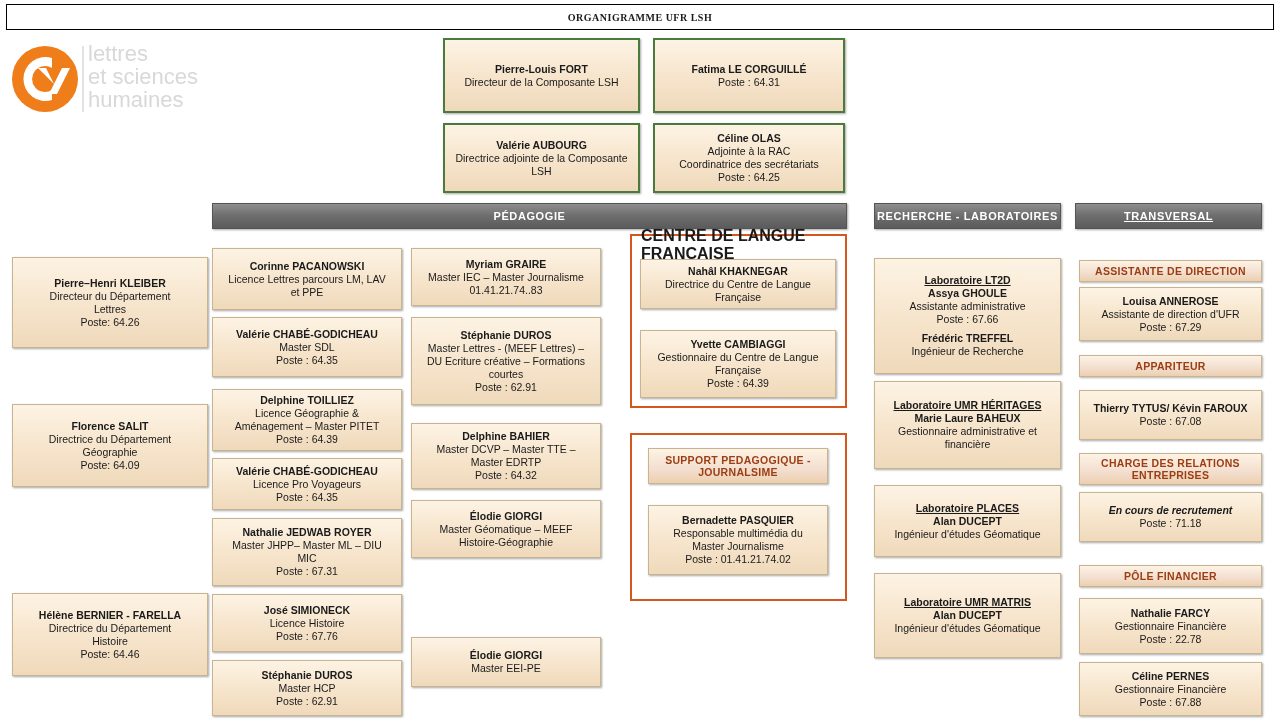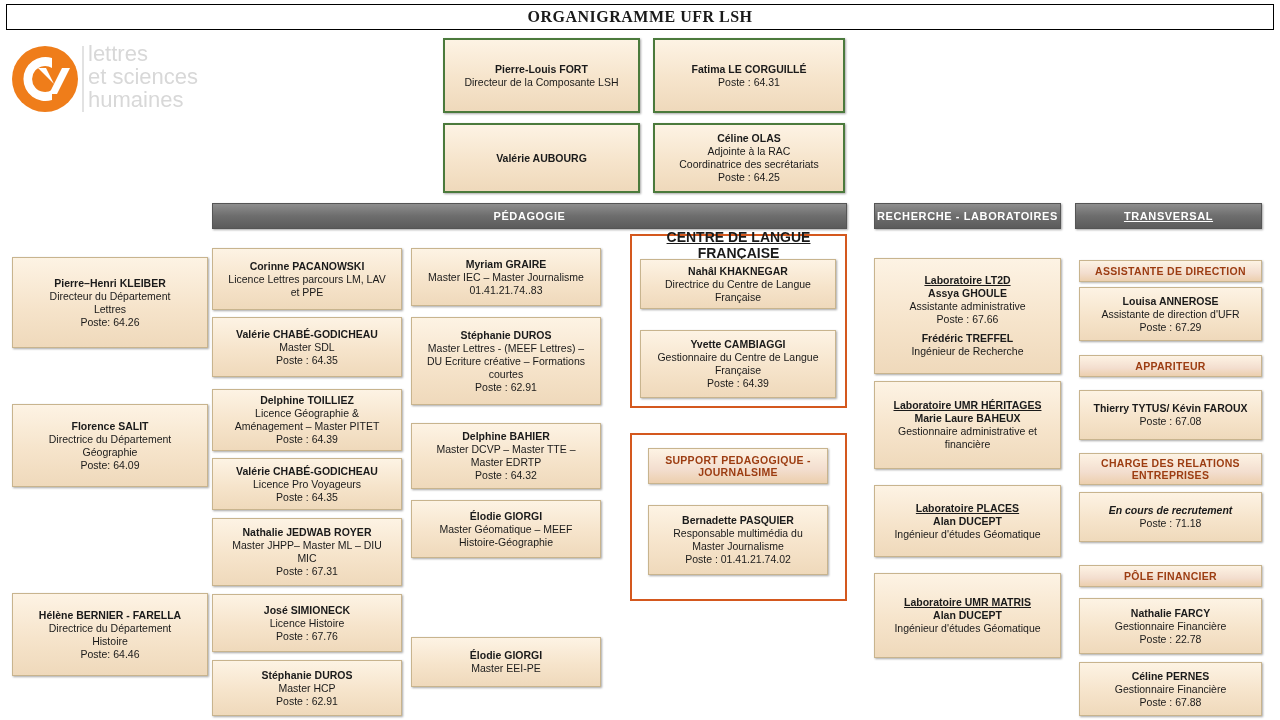"ORGANIGRAMME UFR LSH" #title-bar .t { font-size: 16px -> 10px }
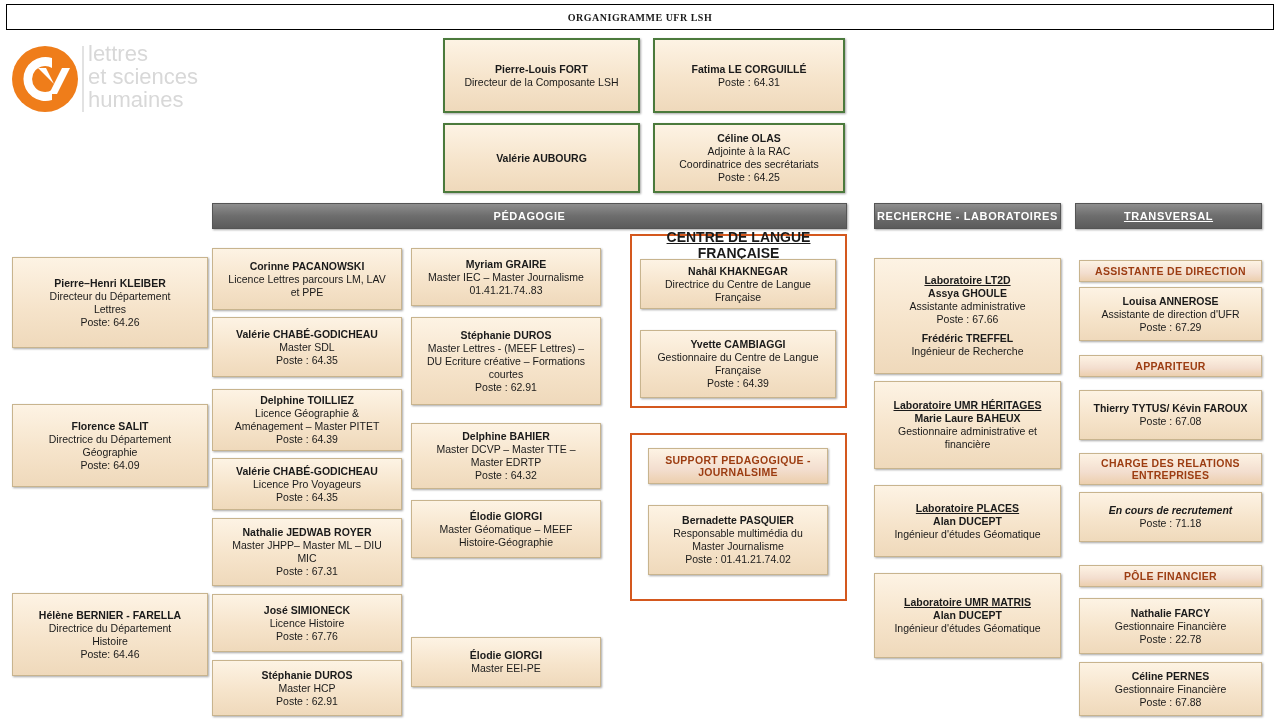"Directrice adjointe de la Composante" div { html: none -> <div>Directrice adjointe de la Composante LSH</div> }
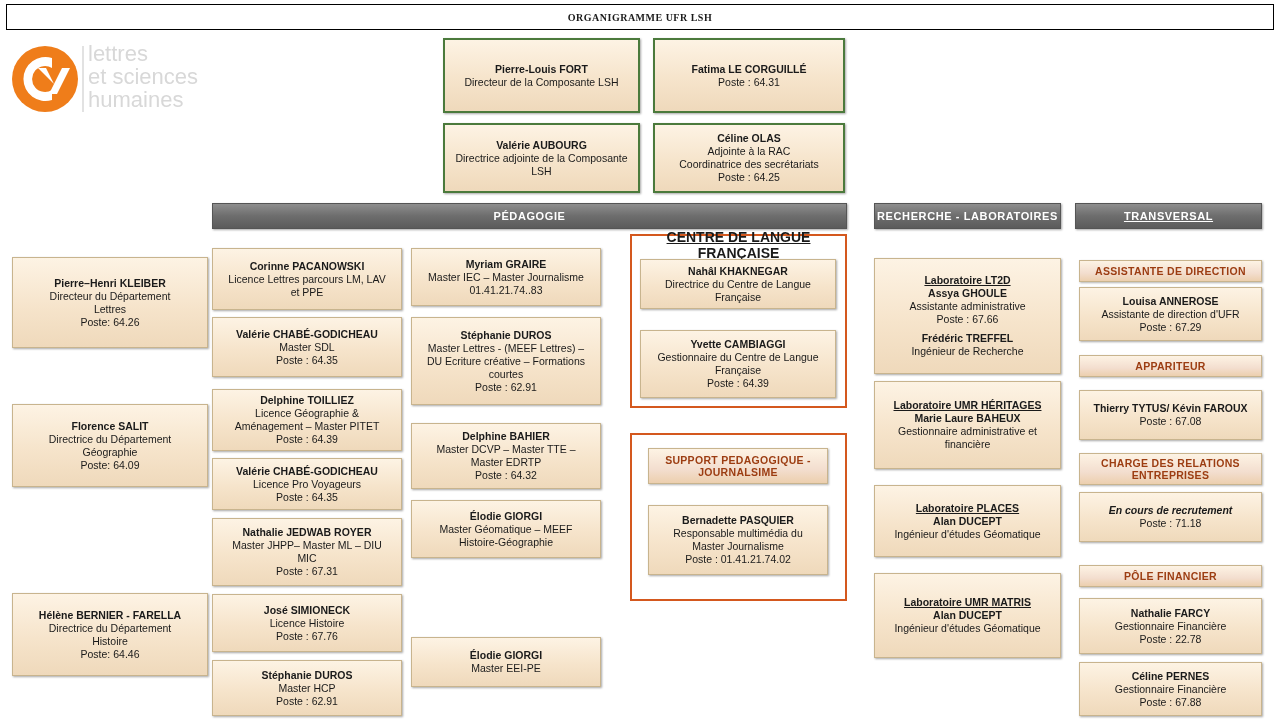"CENTRE DE LANGUE FRANÇAISE" .boxlabel { font-size: 14px -> 16px; text-align: center -> none; text-decoration: underline -> none }
